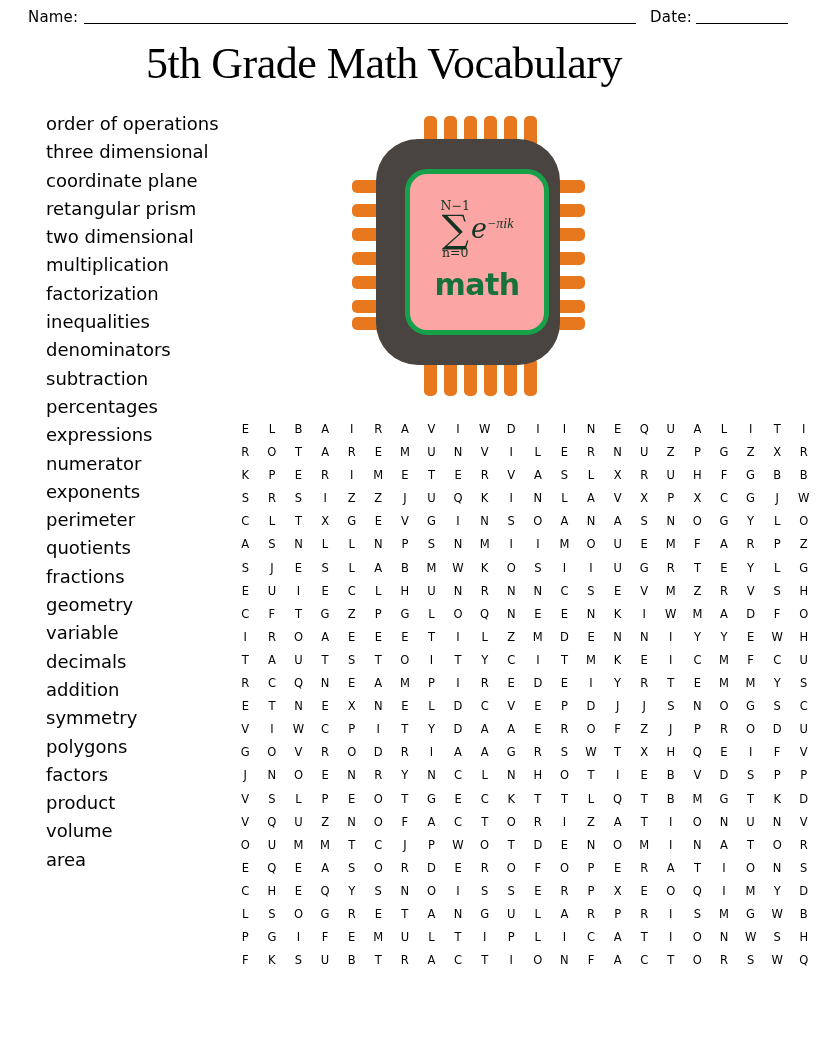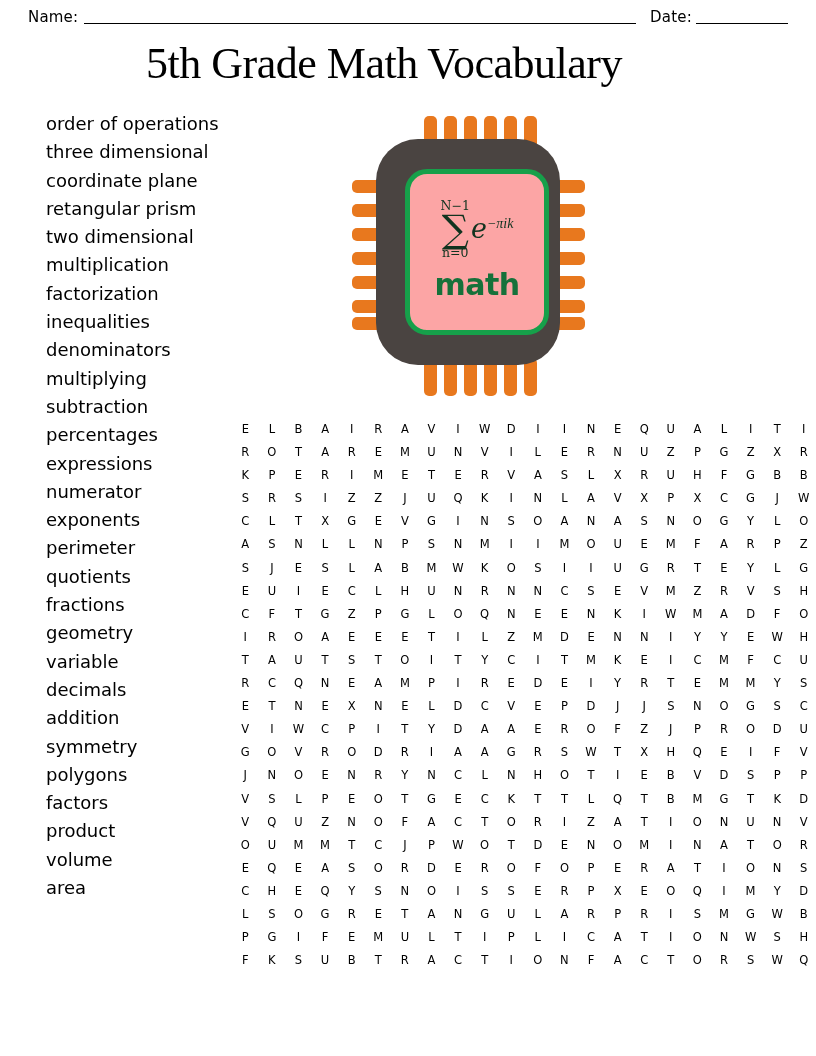"multiplying" div { html: <div>multiplying</div> -> none }
